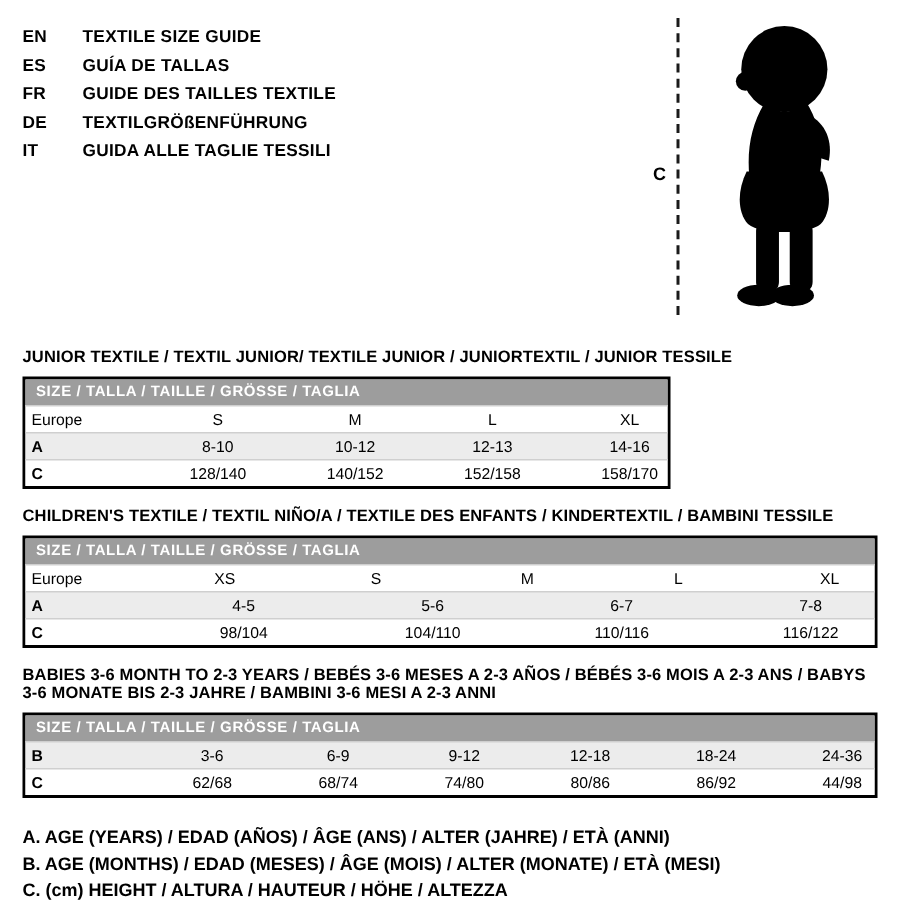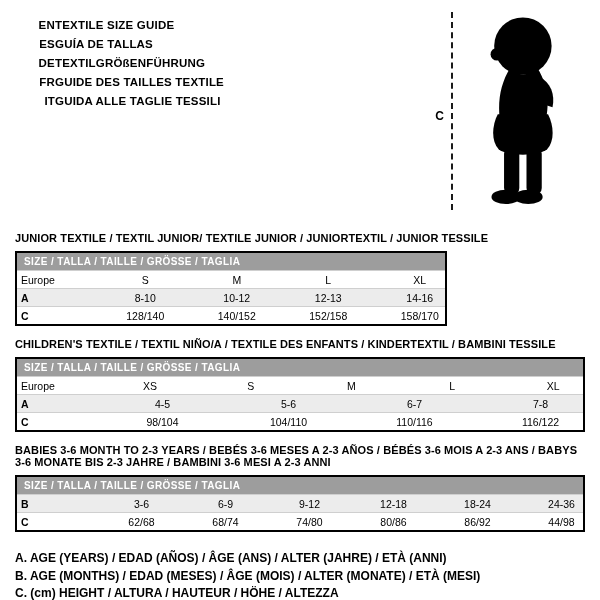"EN" .langs { text-align: right -> none }
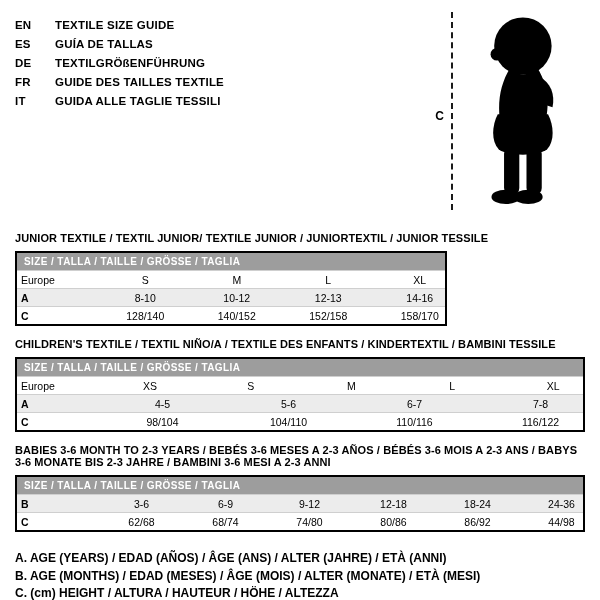"DE" div.lang-row { order: before "FR" -> after "FR" }
